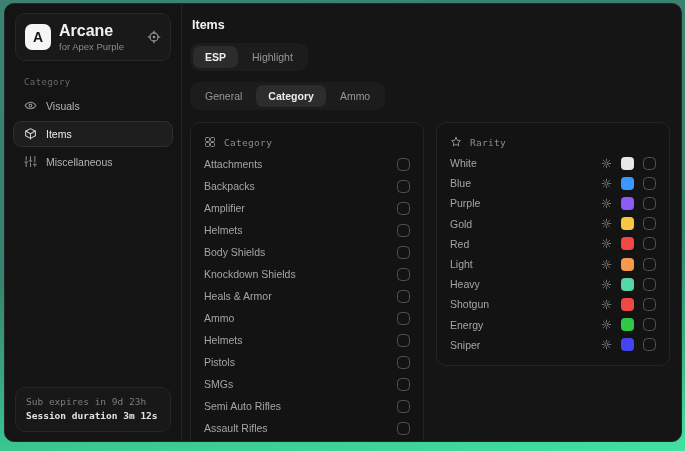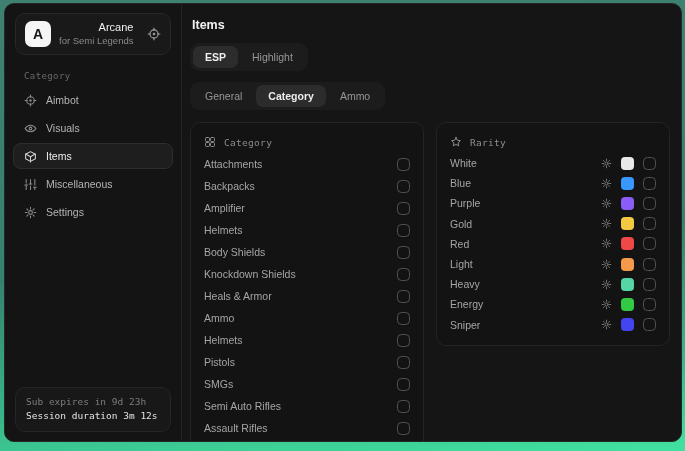"Arcane" .app-name { font-size: 11px -> 16px; font-weight: normal -> bold; text-align: right -> none }
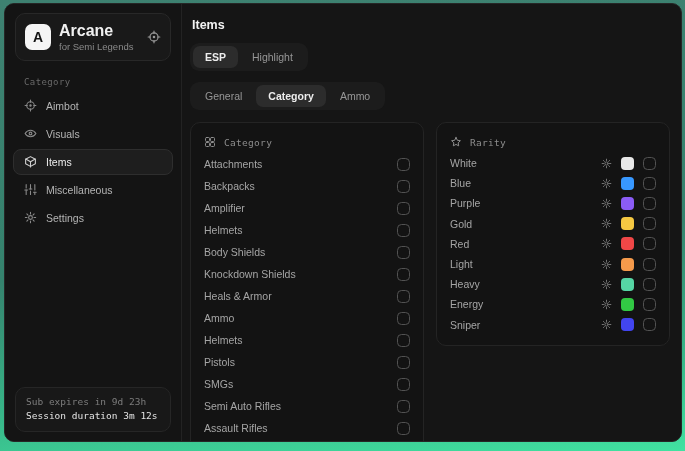"for Semi Legends" div.app-sub { text: Semi Legends -> Apex Purple }
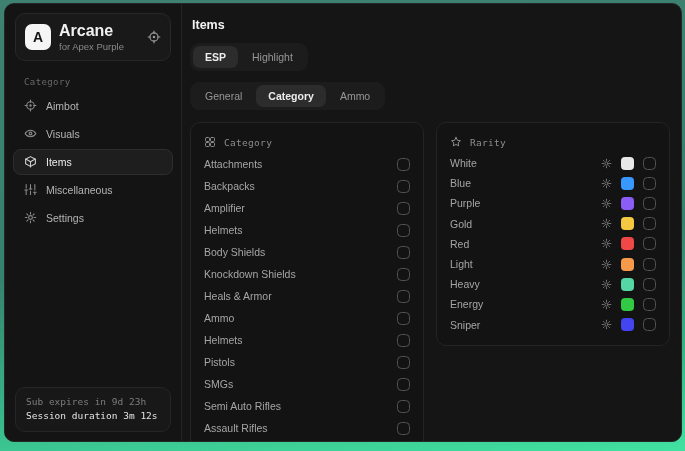"Aimbot" div.nav-item { html: <div> <span> <svg> <circle></circle> <path></path> <circle></circle> </svg> </span> <span>Aimbot</span> </div> -> none }
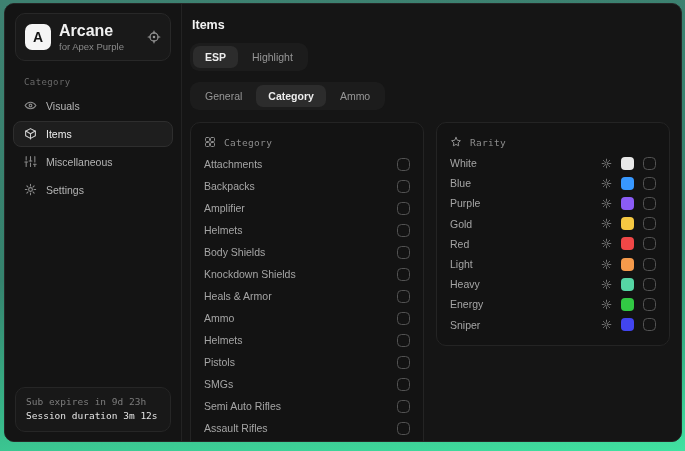"Settings" div.nav-item { html: <div> <span> <svg> <circle></circle> <path></path> </svg> </span> <span>Settings</span> </div> -> none }
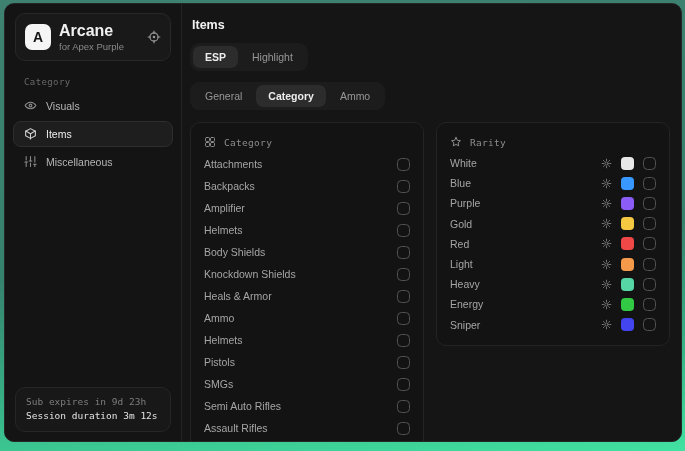"Shotgun" div.rar-row { html: none -> <div> <span>Shotgun</span> <span> <span> <svg> <circle></circle> <path></path> </svg> </span> <span></span> <span></span> </span> </div> }
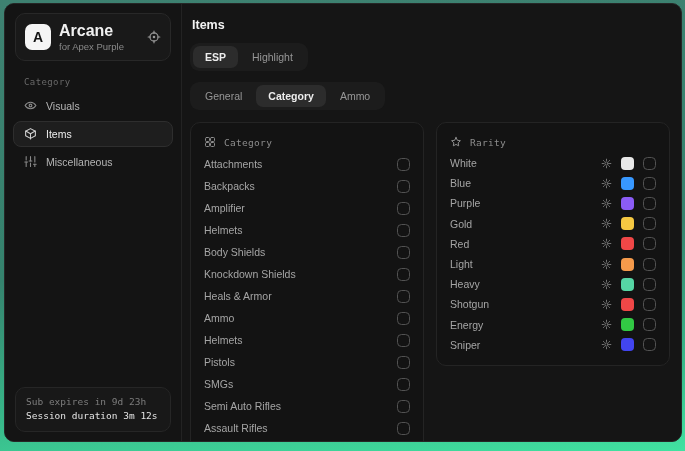"Session duration 3m 12s" .session-line2 { font-weight: none -> bold }
